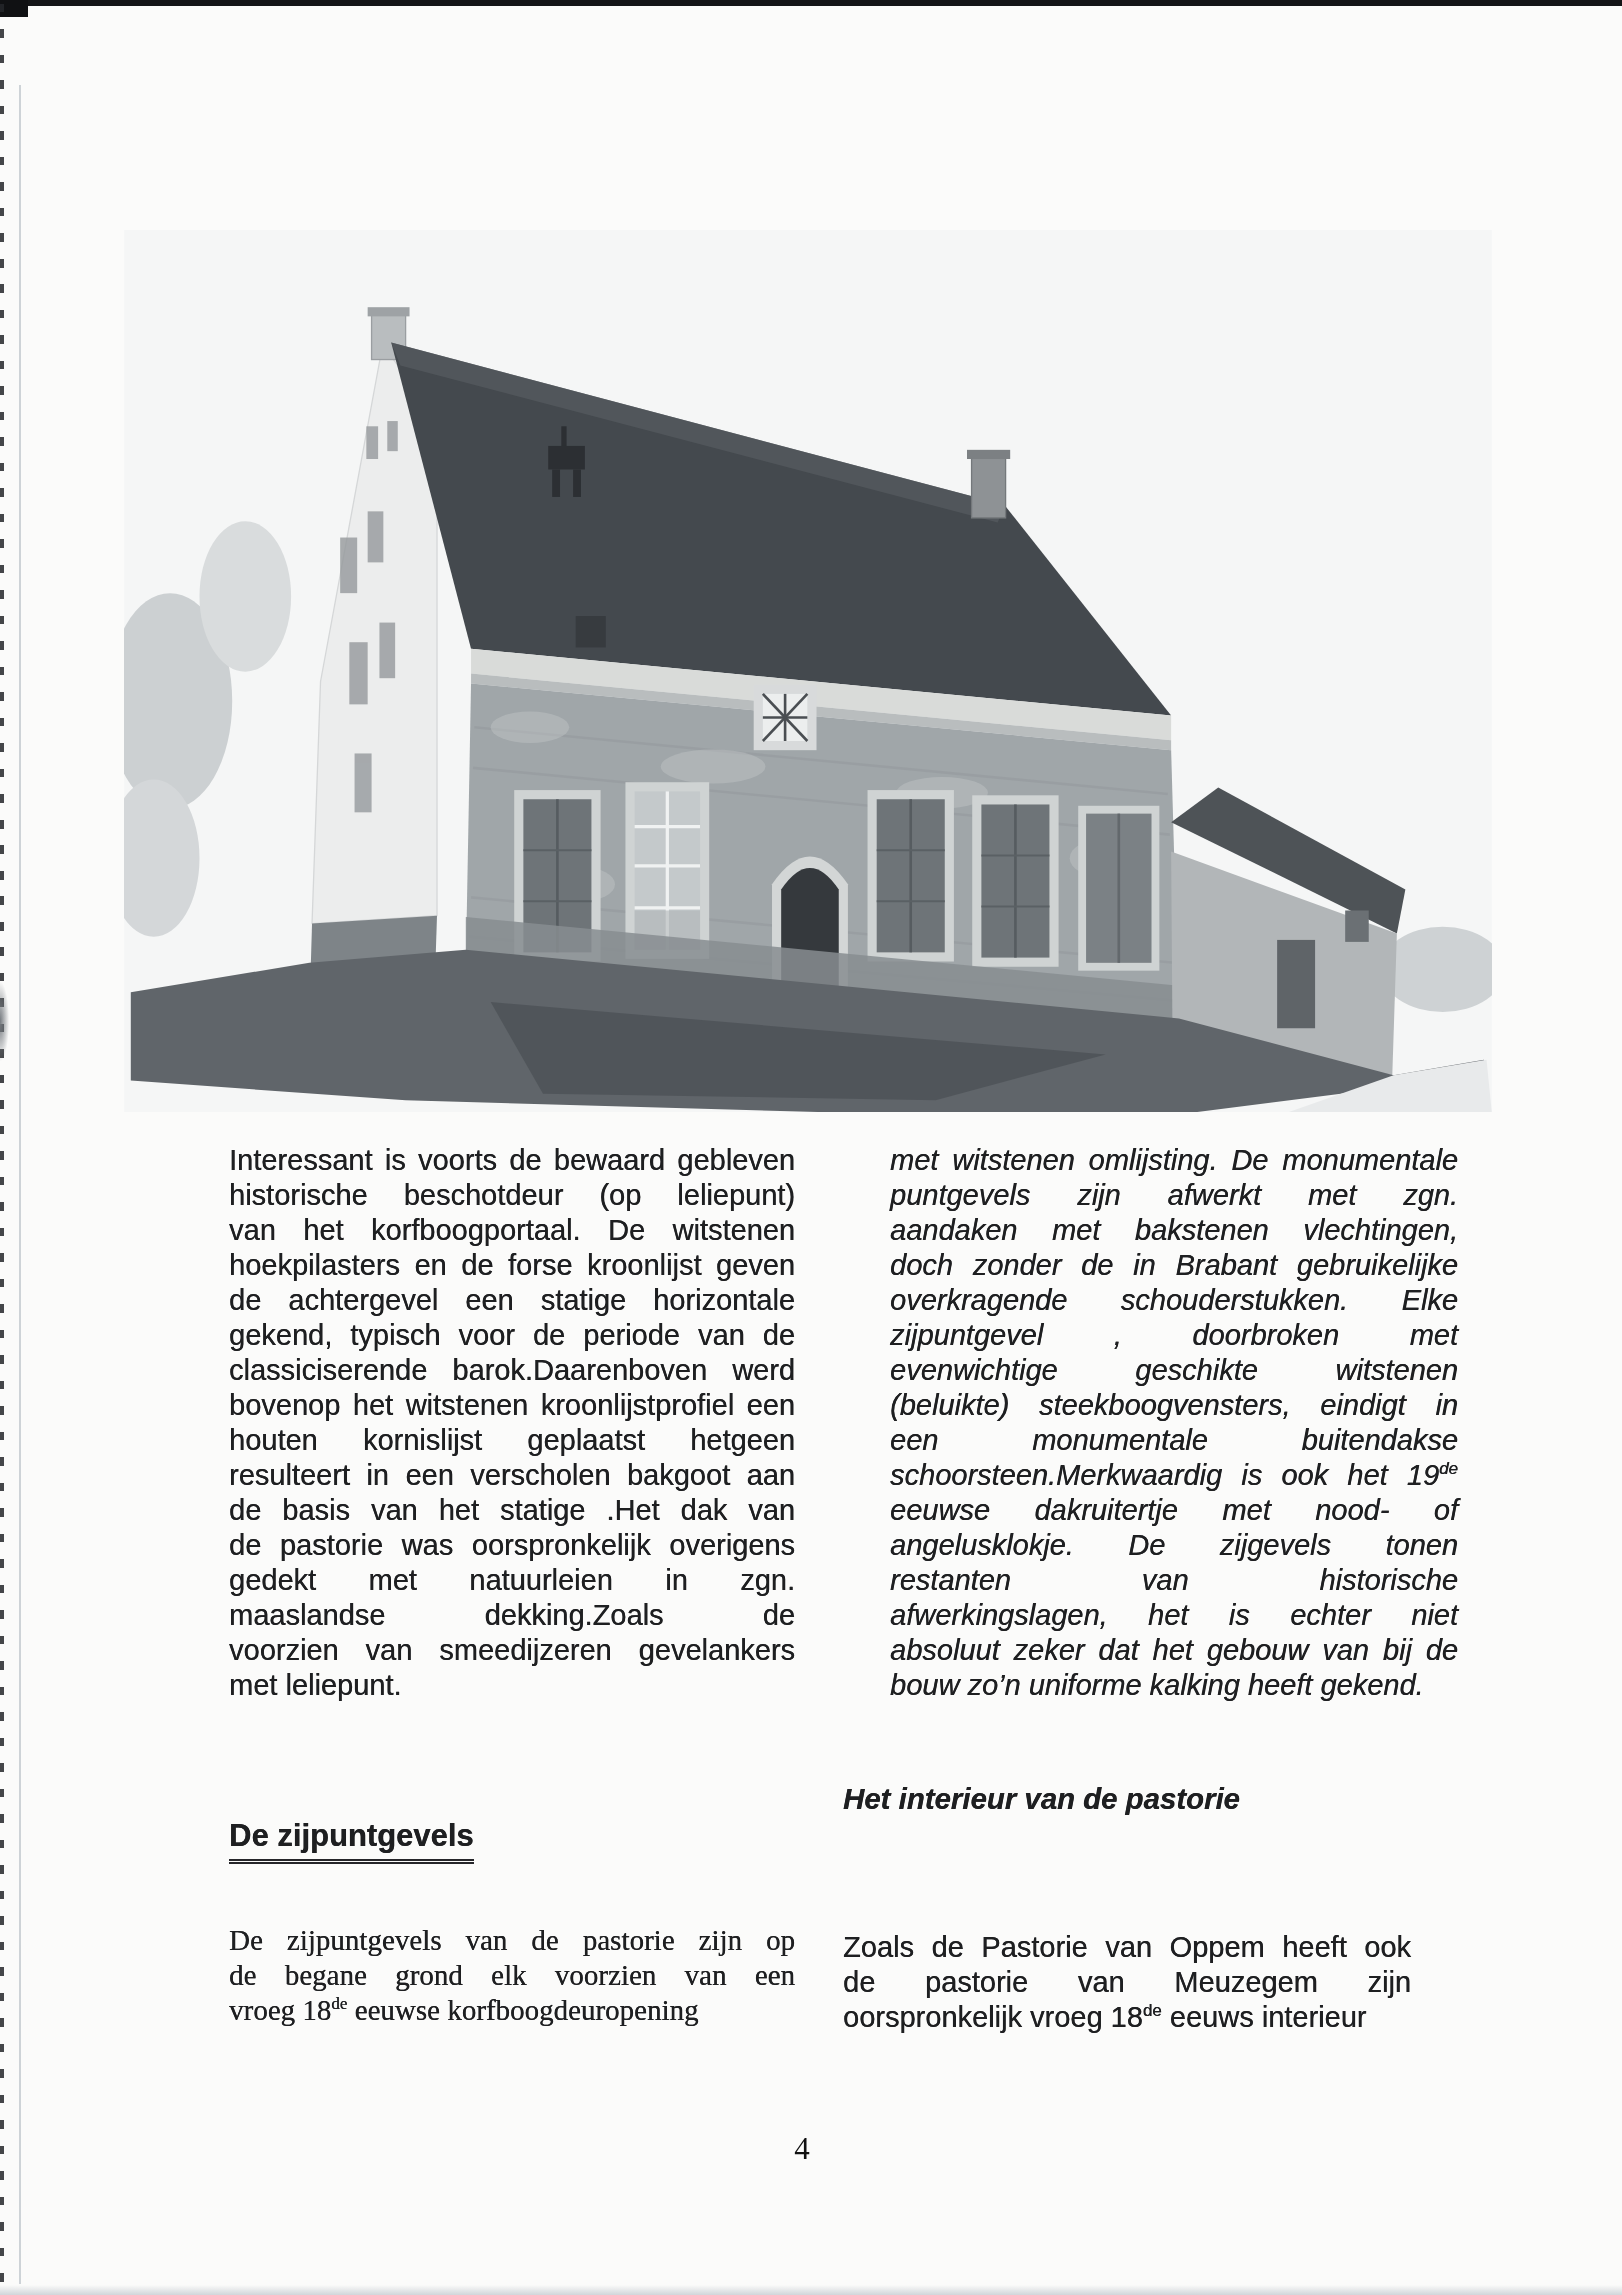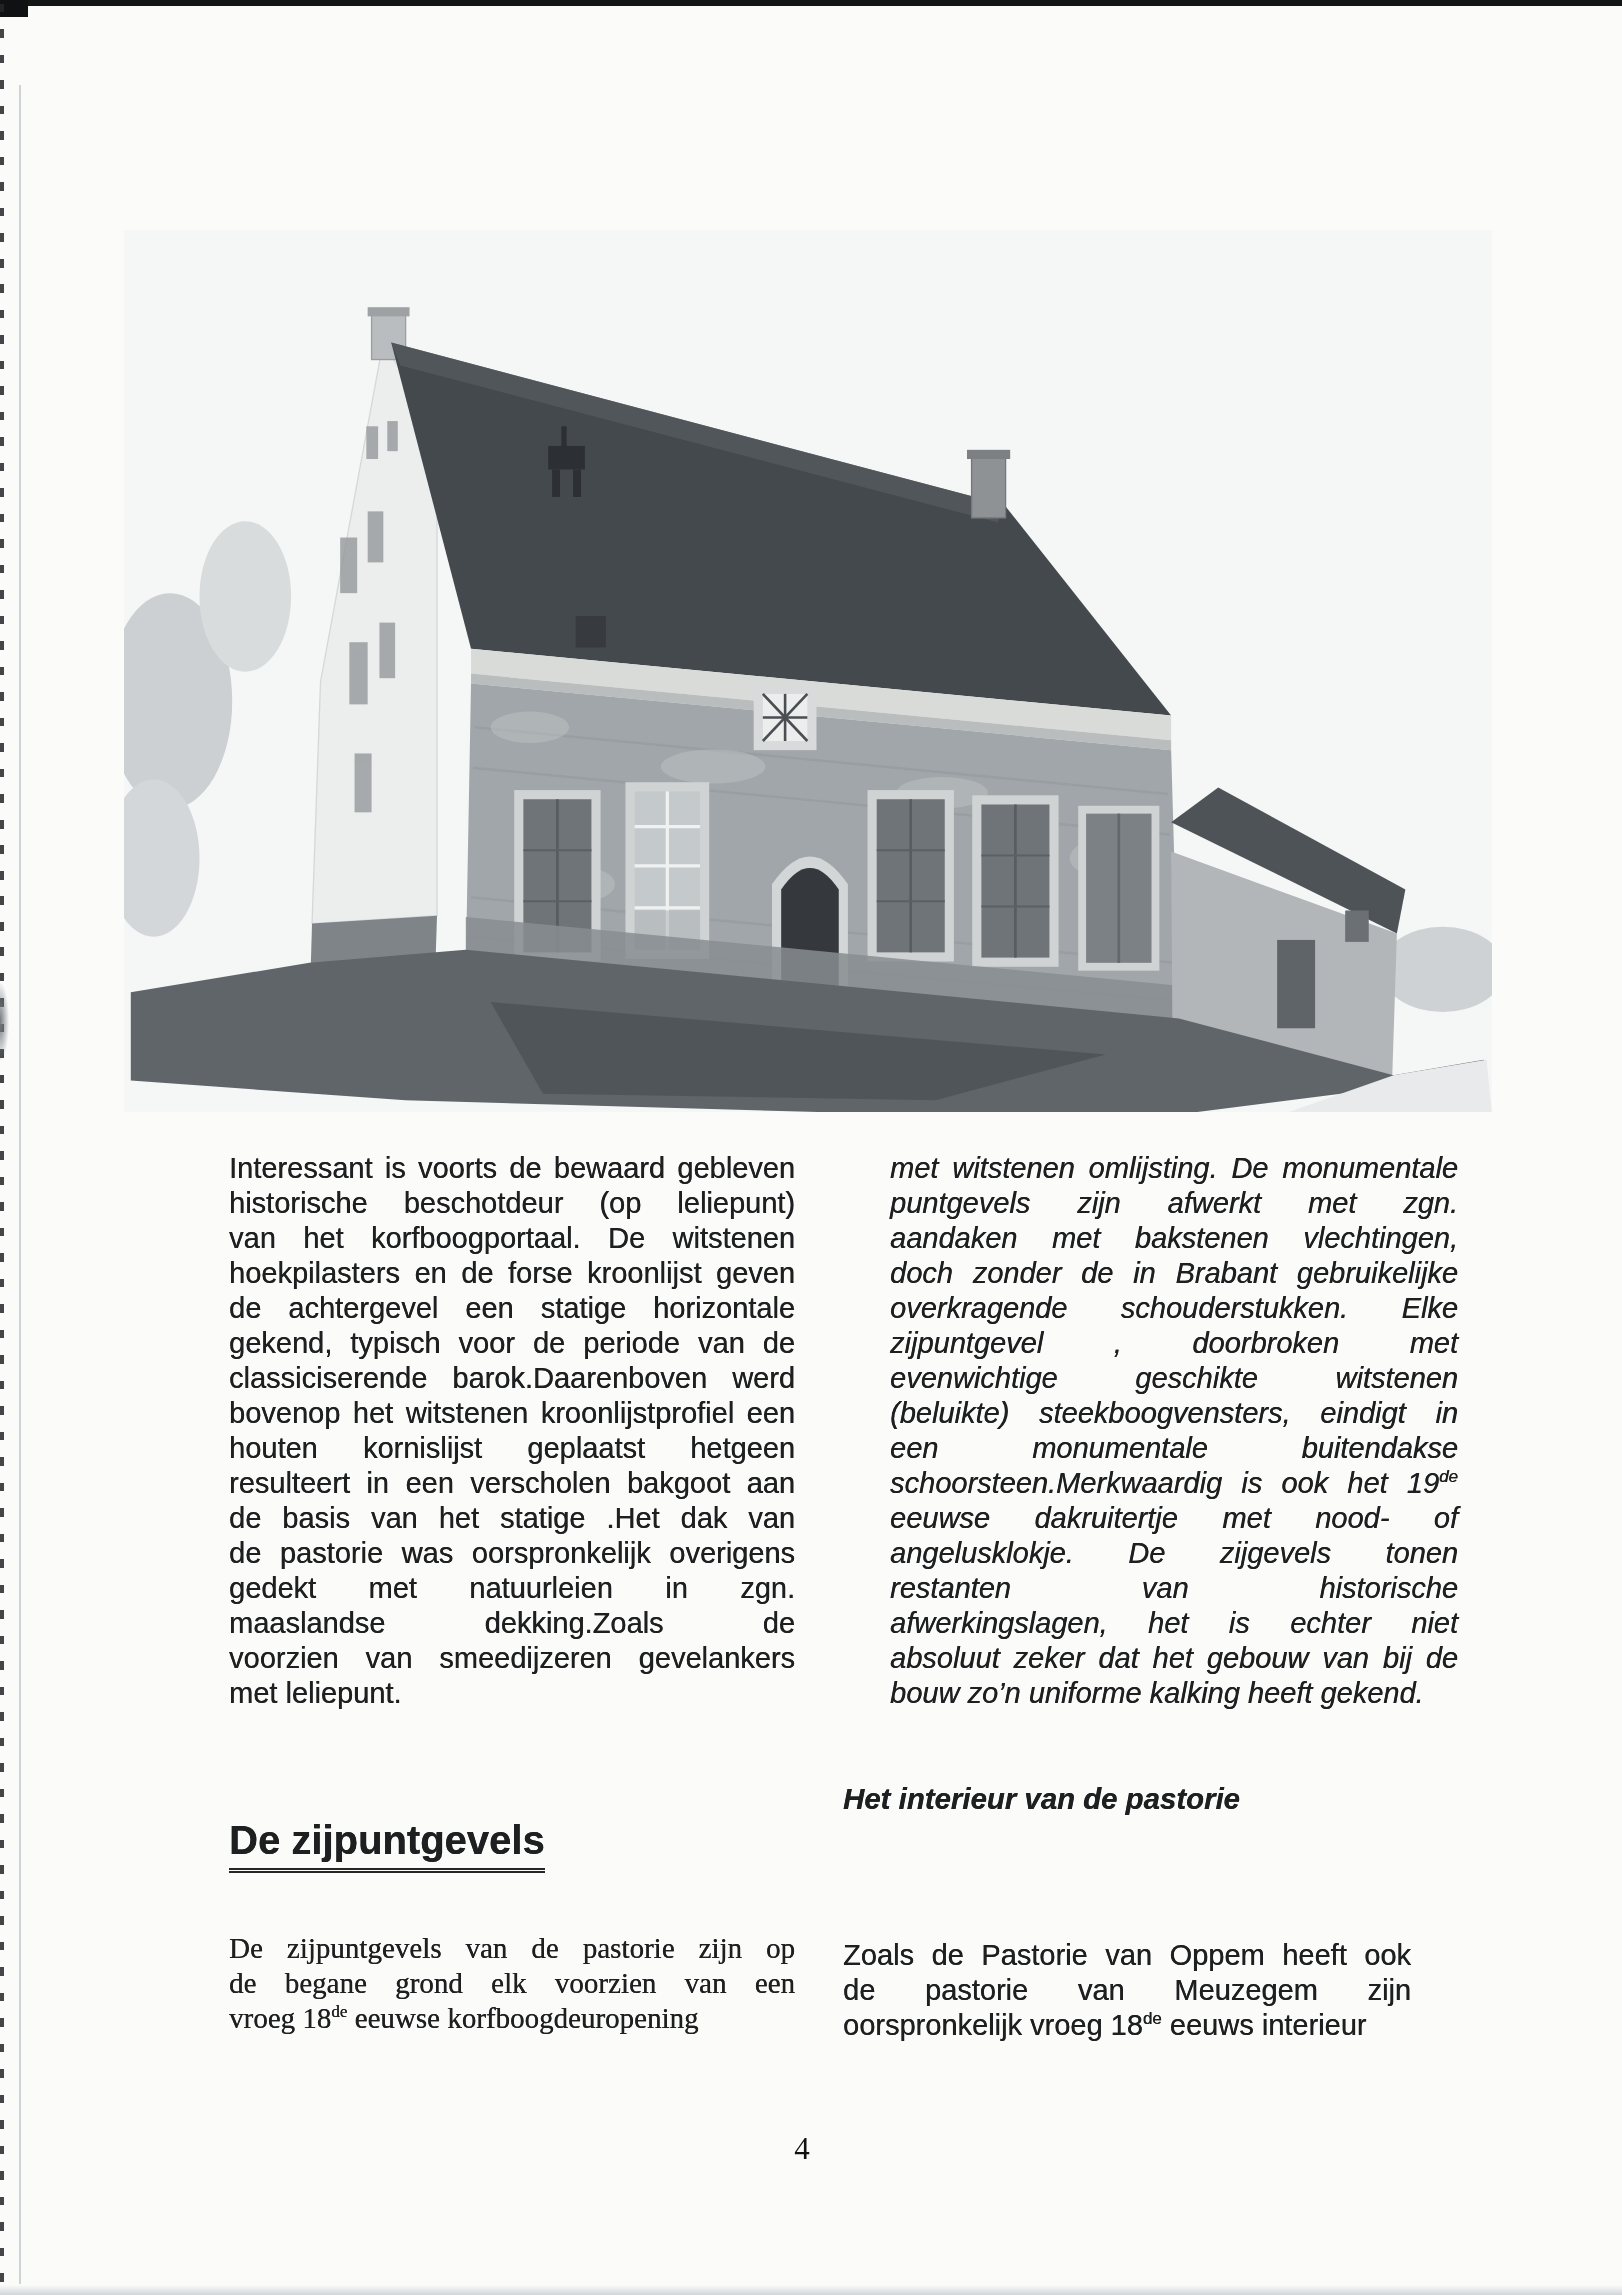"Interessant is voorts de bewaard" .para { margin-top: 8px -> none }
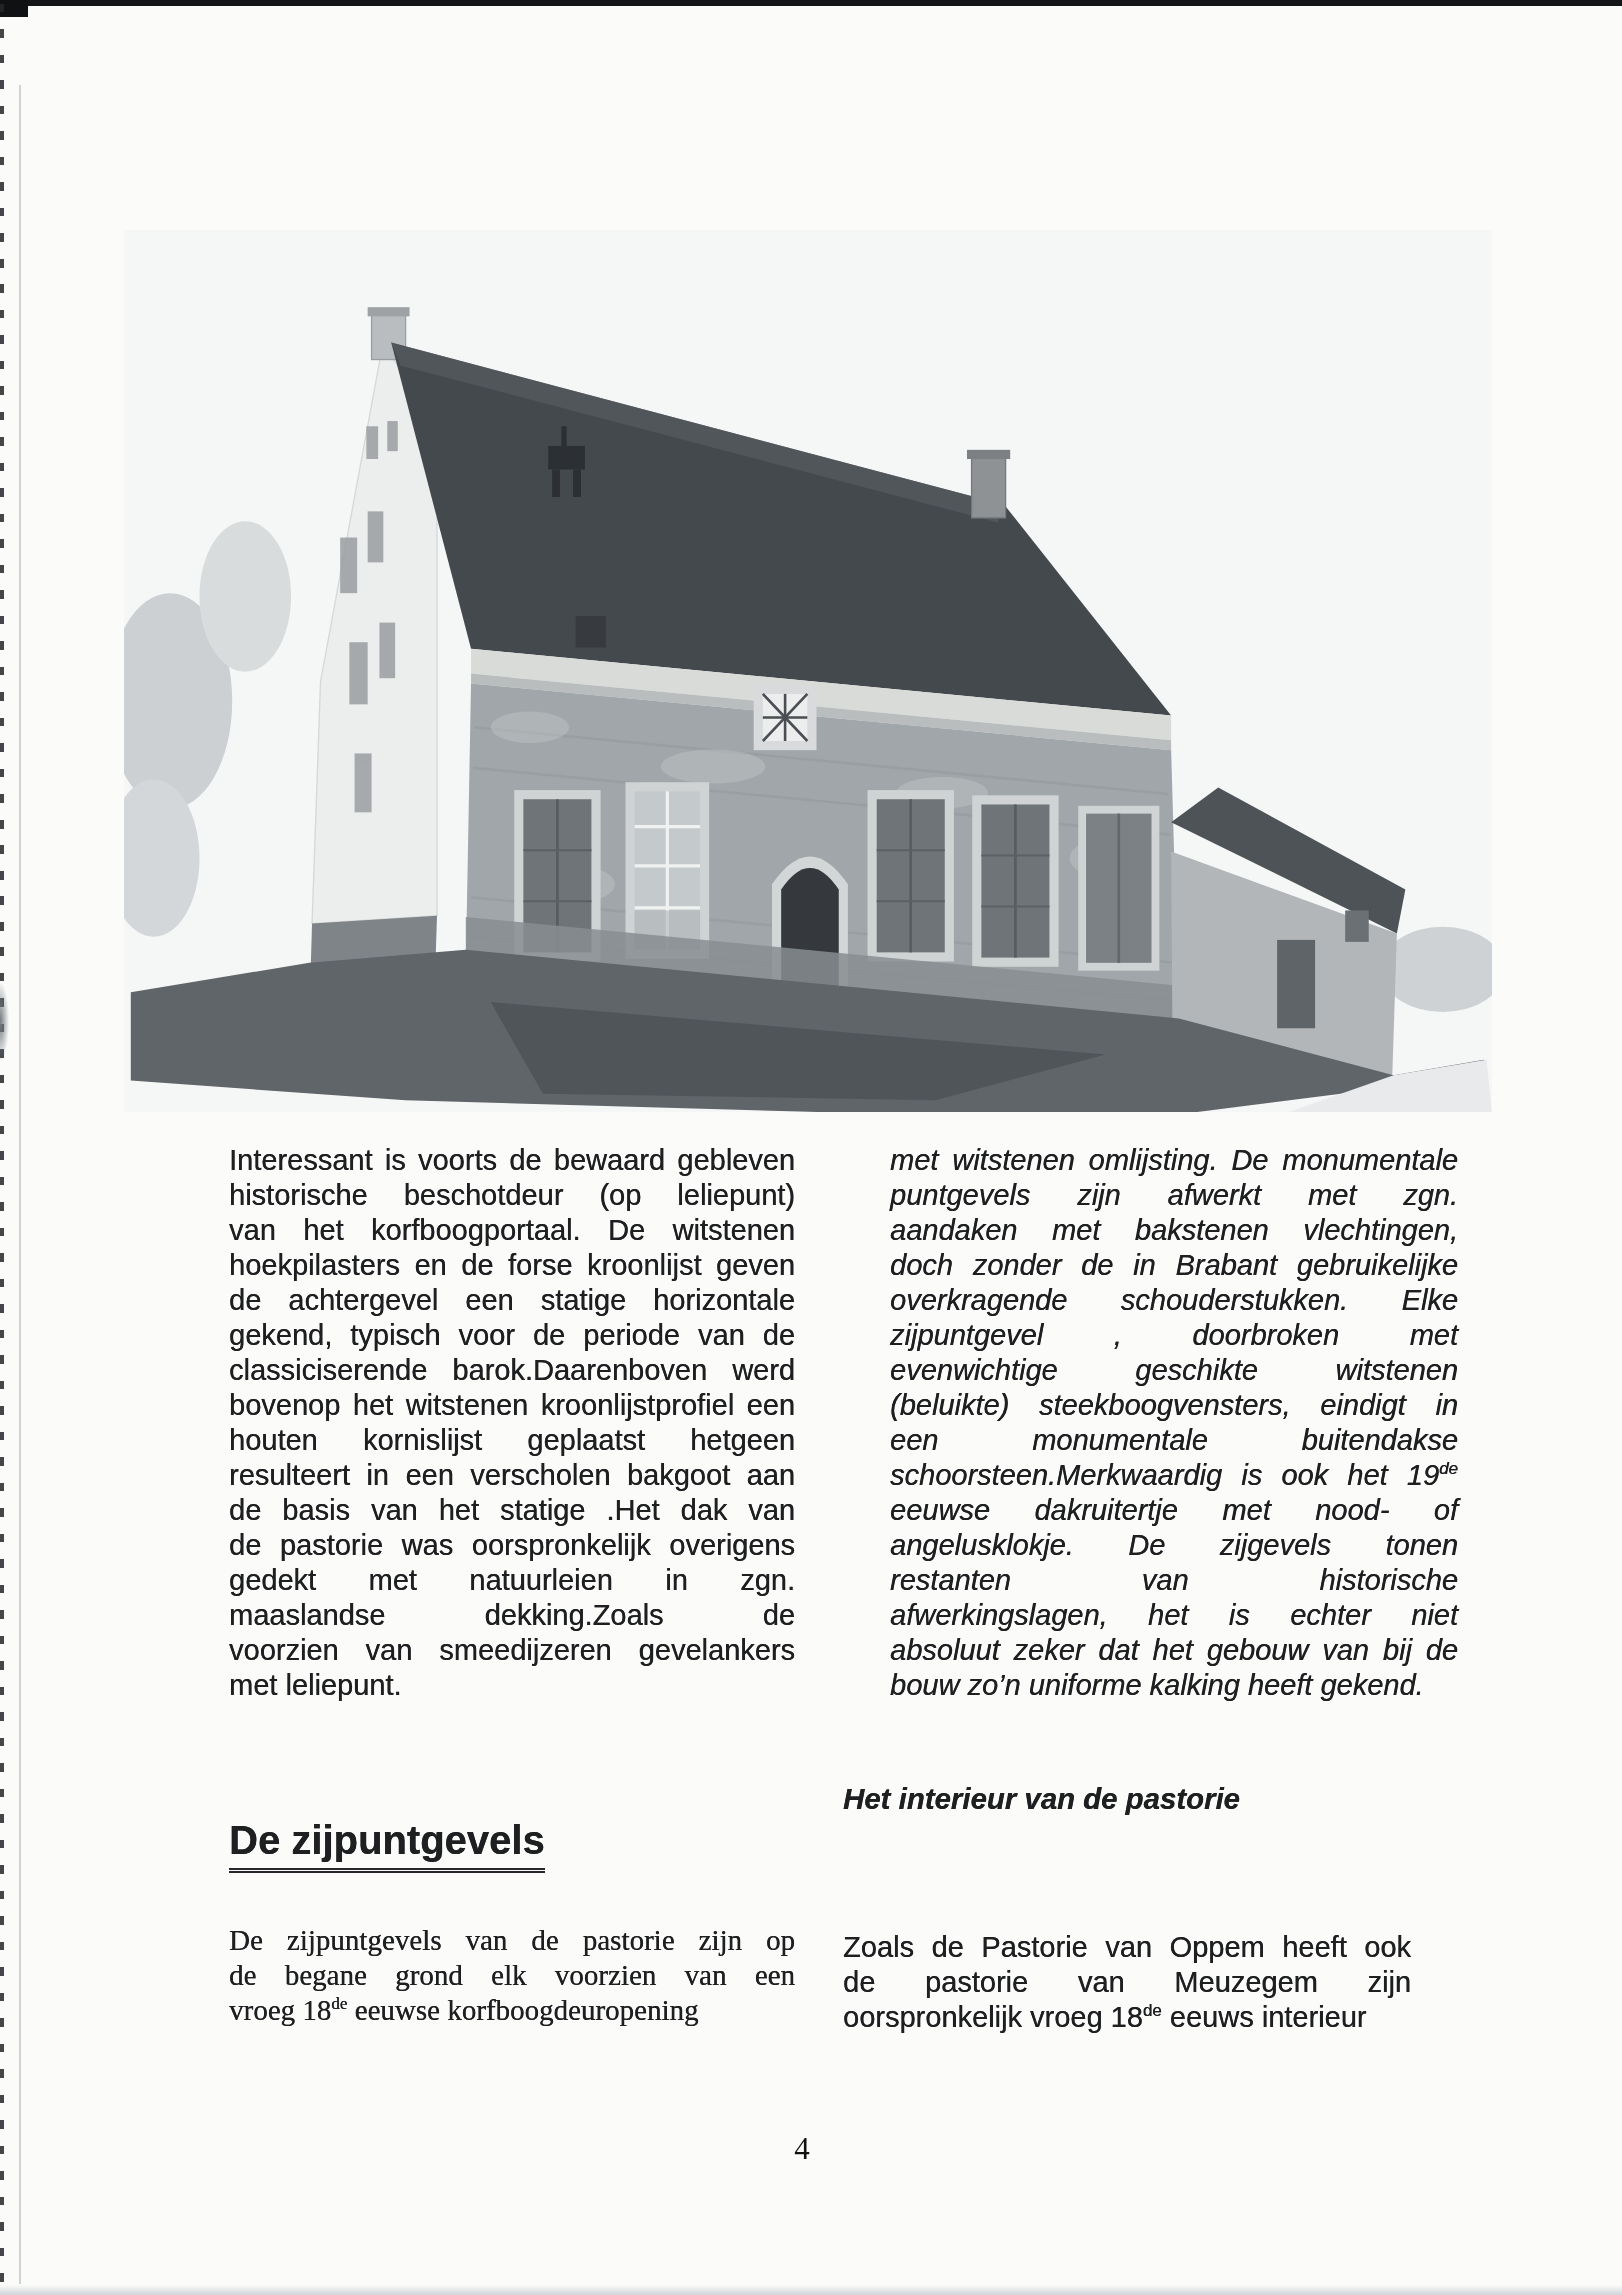"De zijpuntgevels" .heading { font-size: 40px -> 31px }
